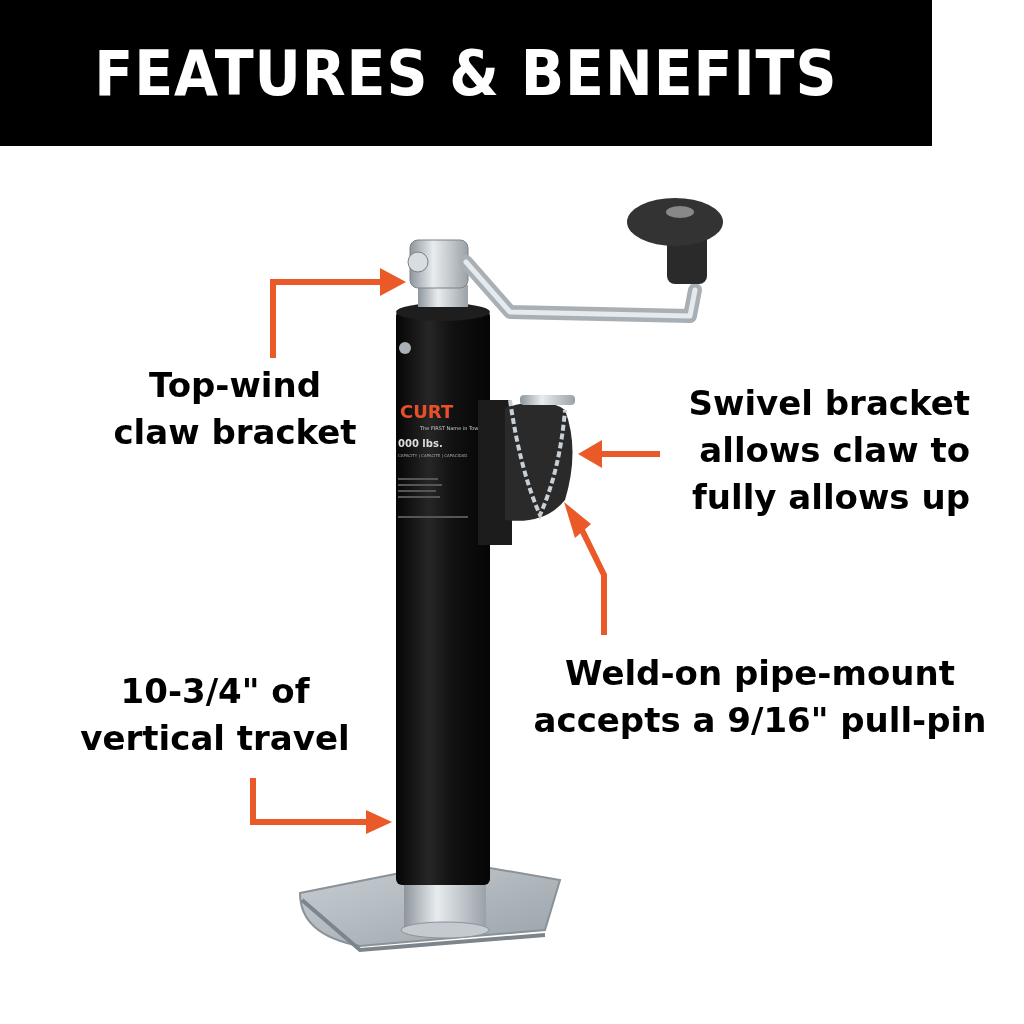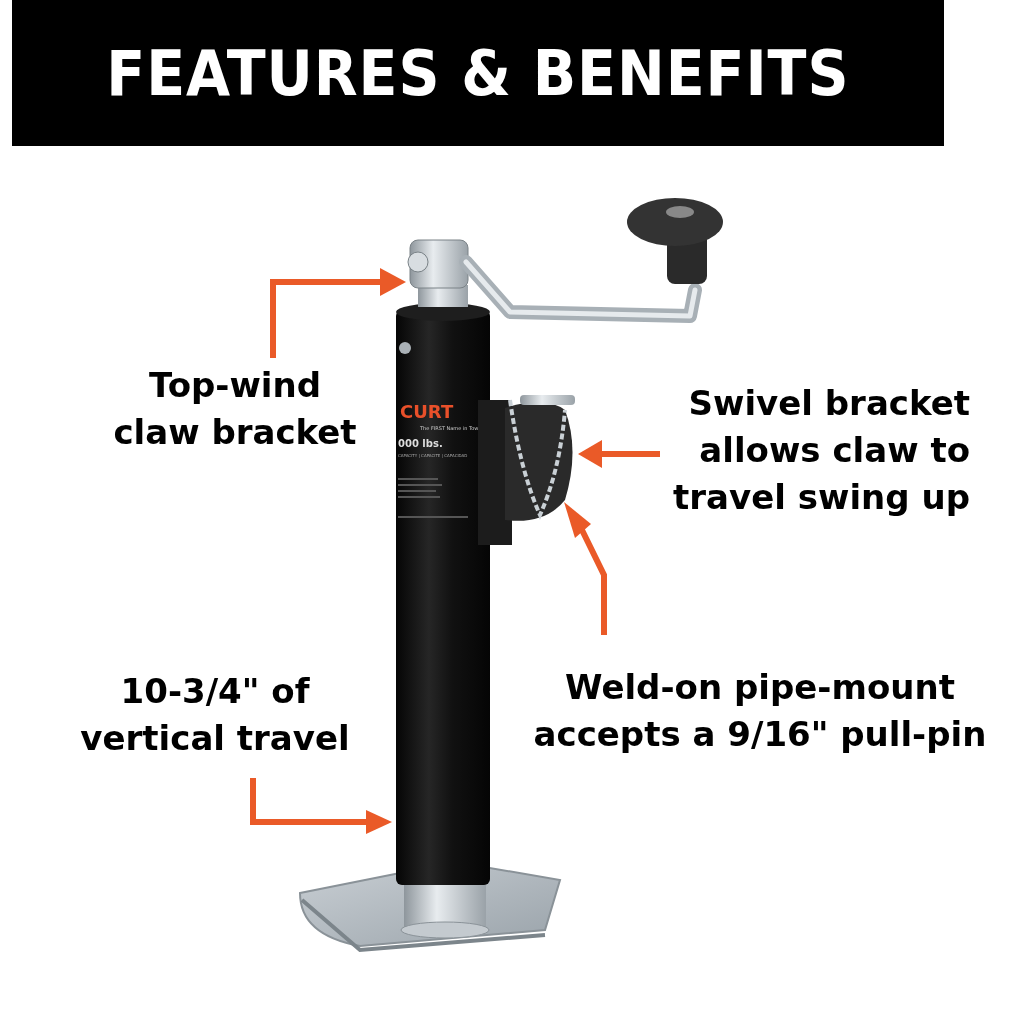"FEATURES & BENEFITS" .banner { margin-left: 12px -> none }
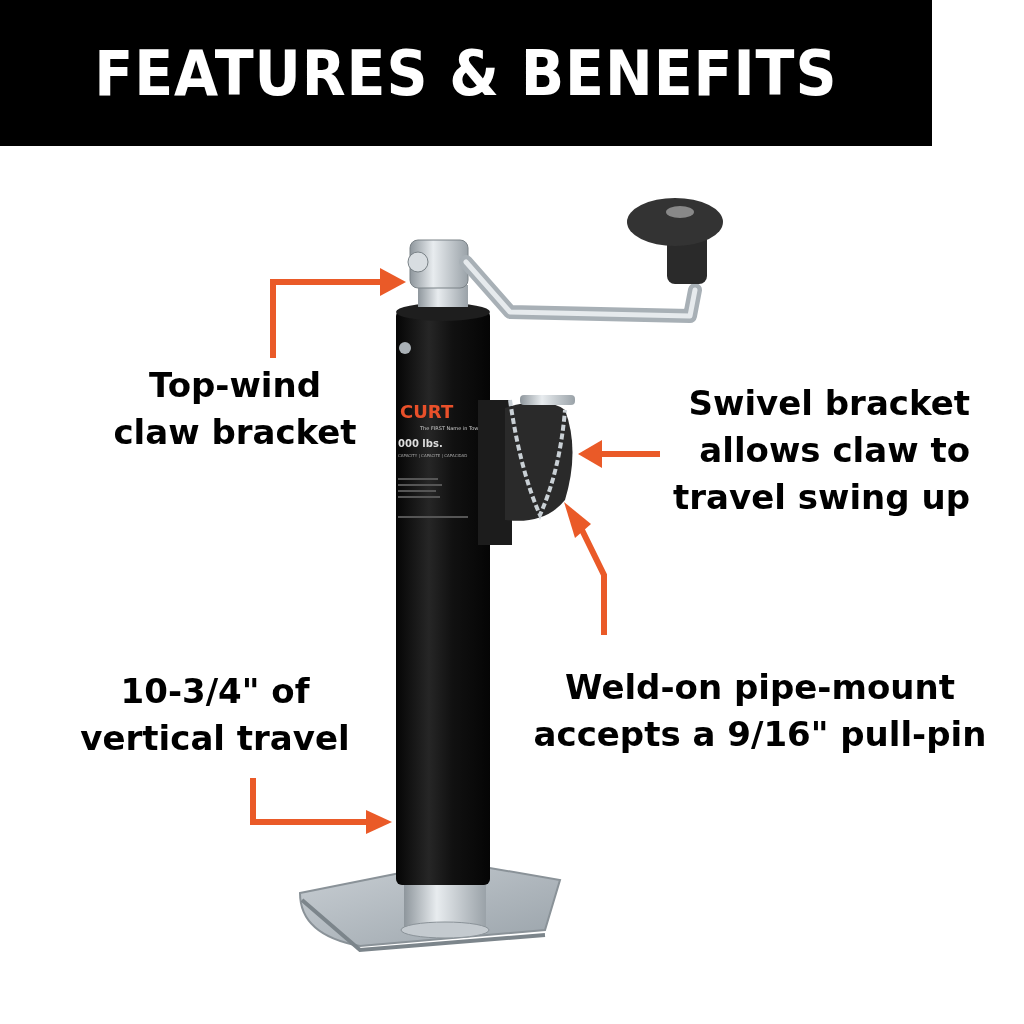"travel swing up" span { text: travel swing -> fully allows }
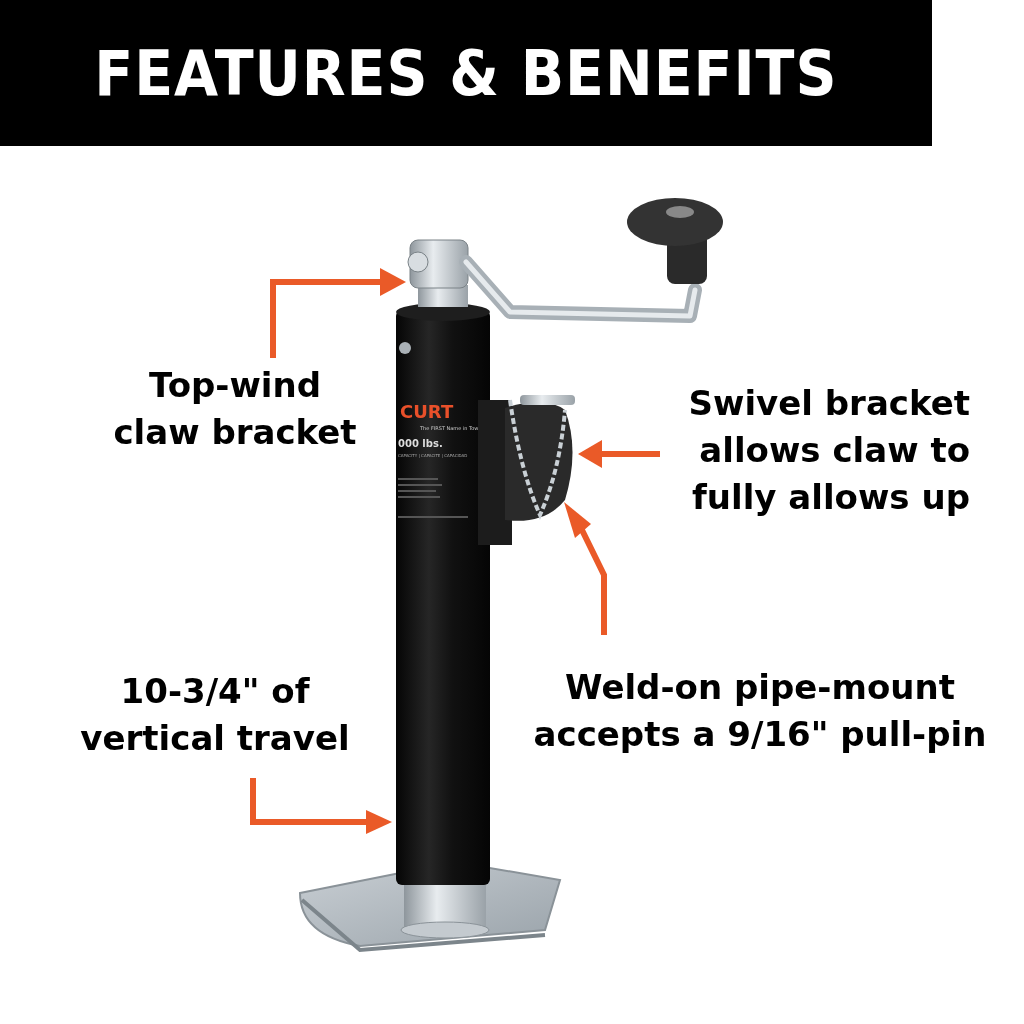"Weld-on pipe-mount" div.label { top: 664px -> 650px }
